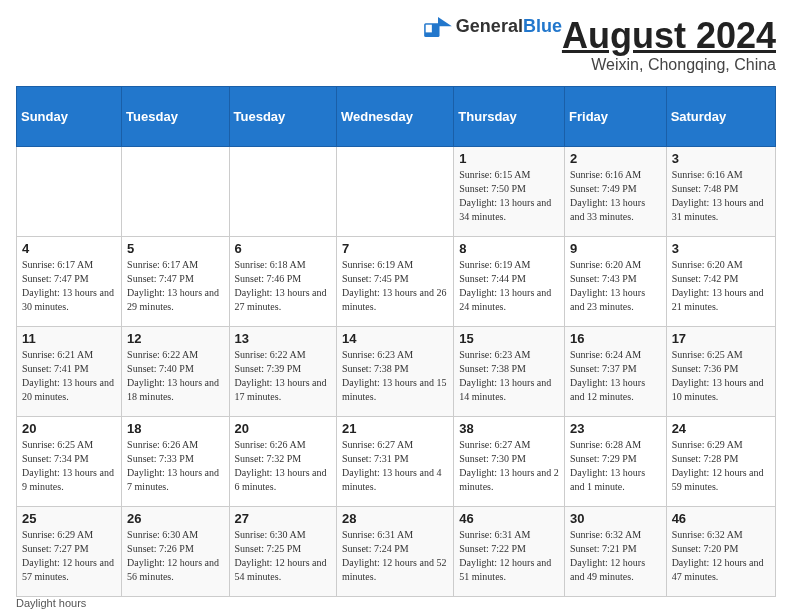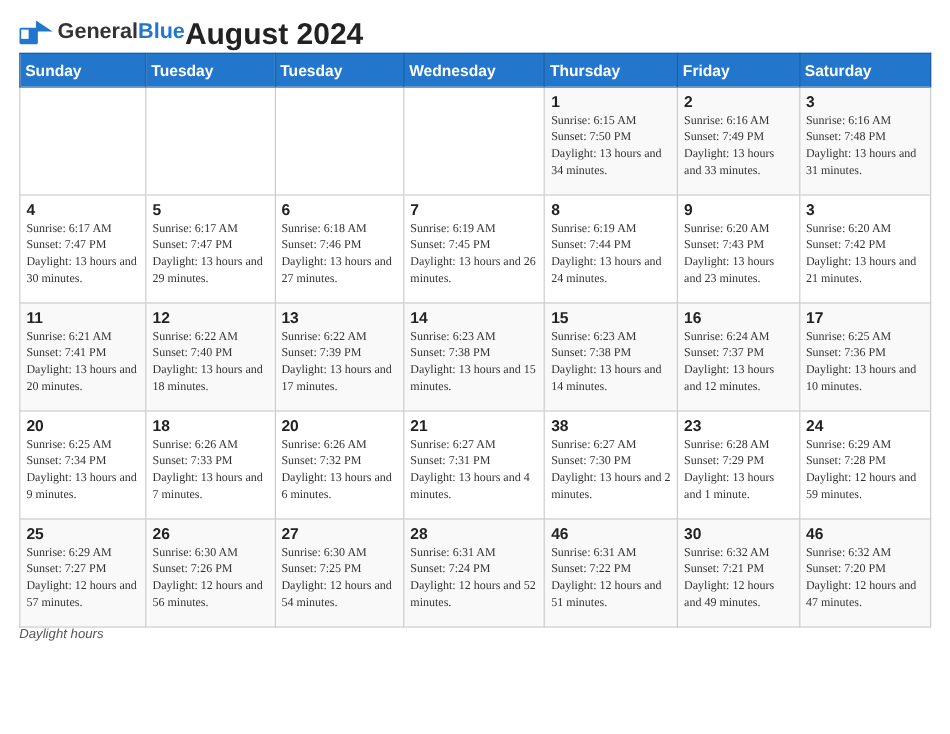"GeneralBlue" .header-area { justify-content: flex-start -> flex-end; margin-bottom: none -> 12px }
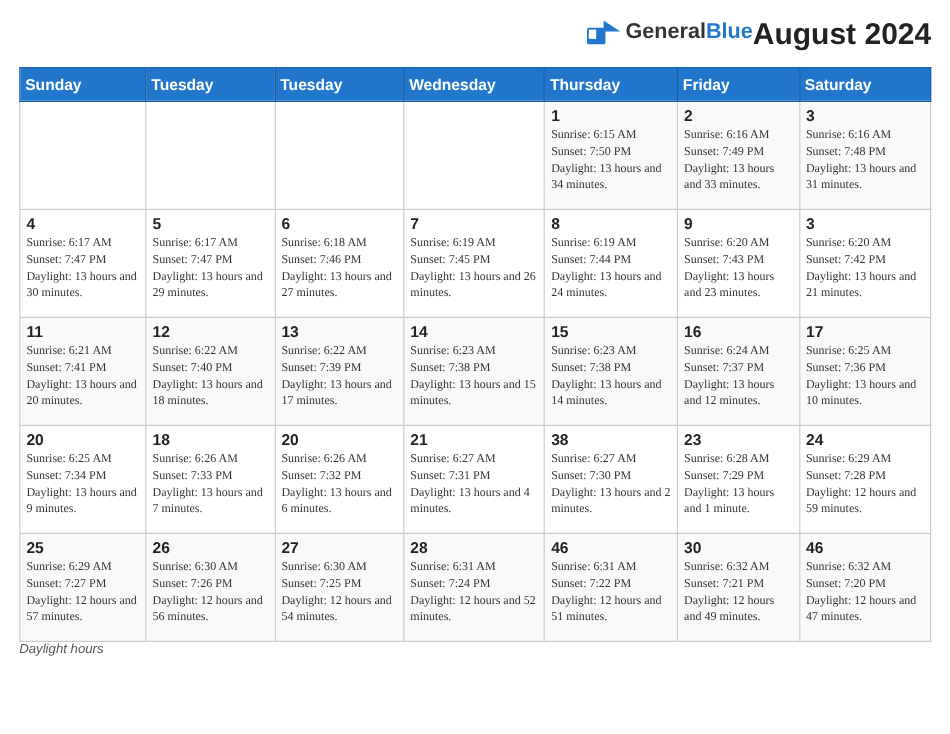"August 2024" .main-title { font-size: 25px -> 36px; text-decoration: none -> underline }
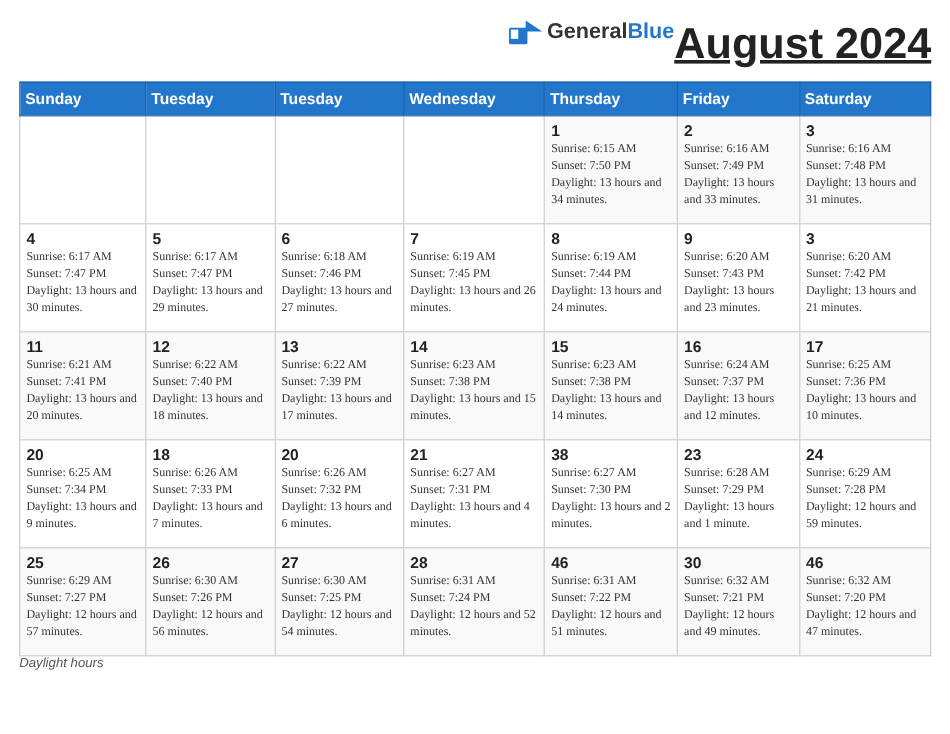"Weixin, Chongqing, China" div.subtitle { html: none -> <div>Weixin, Chongqing, China</div> }
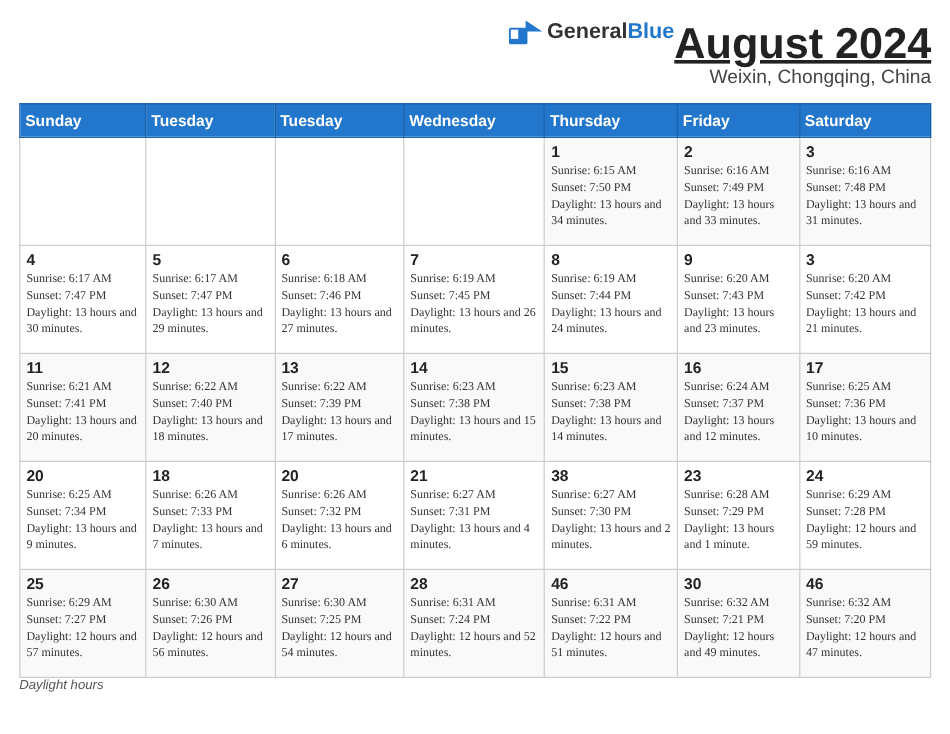"Sunday" thead tr th { padding: 6px 4px -> 22px 4px }
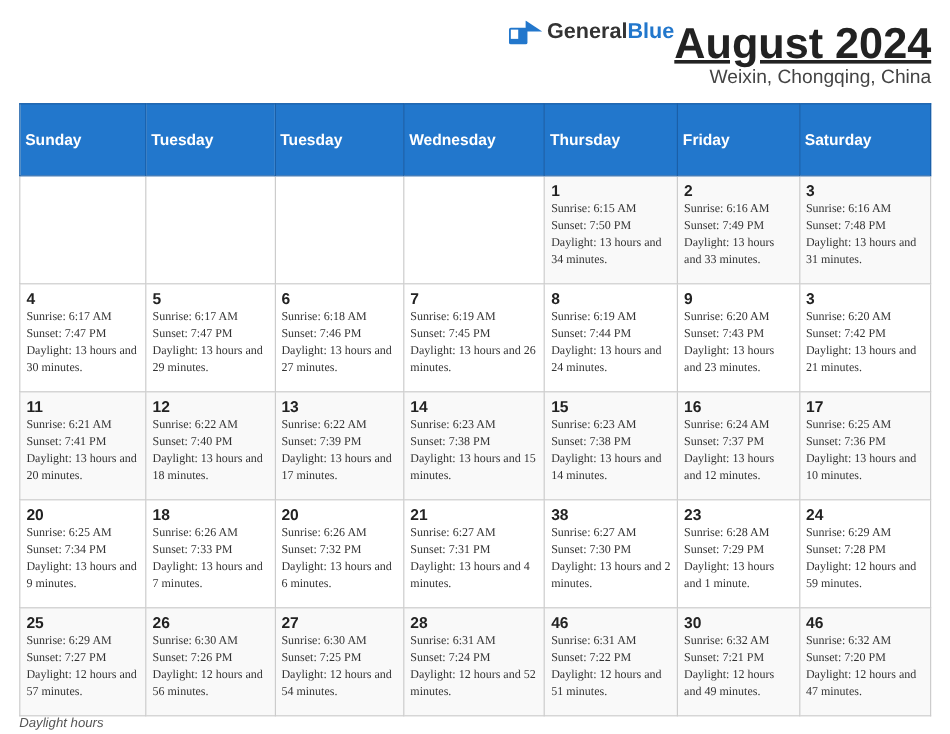"Daylight hours" .footer { font-style: italic -> none }
